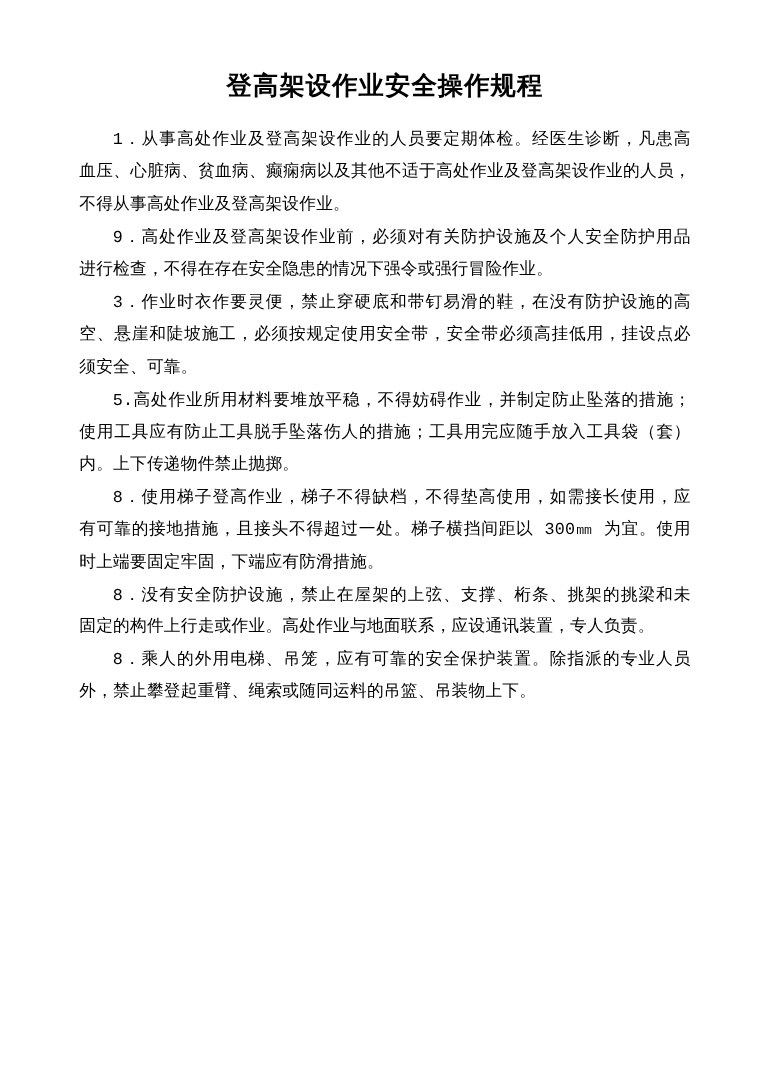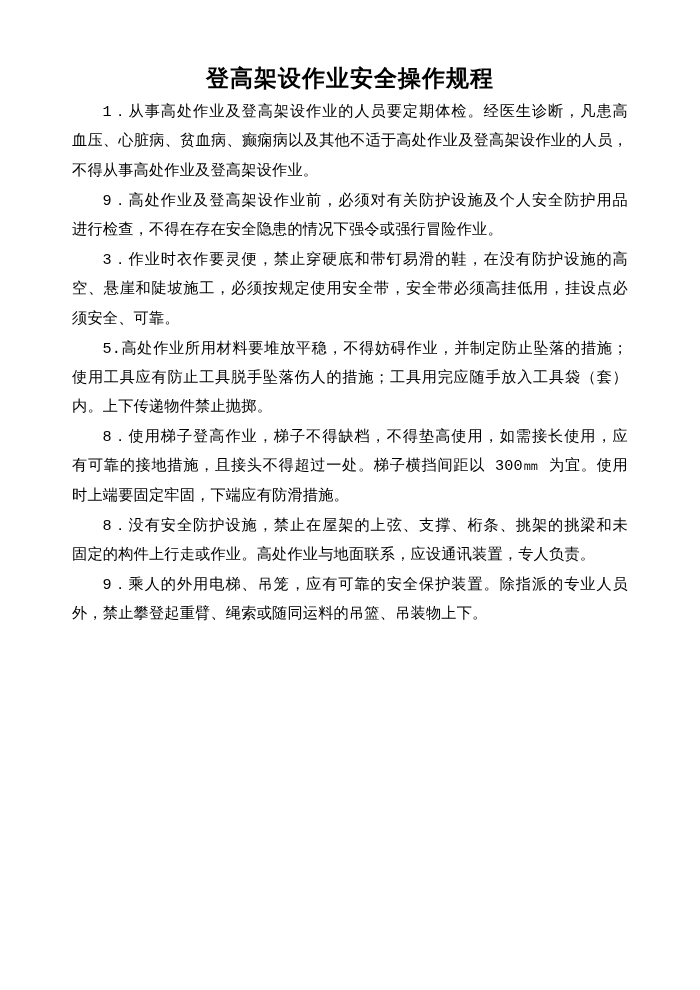"登高架设作业安全操作规程" .doc-title { margin: 6px 0 4px 0 -> 6px 0 19px 0 }
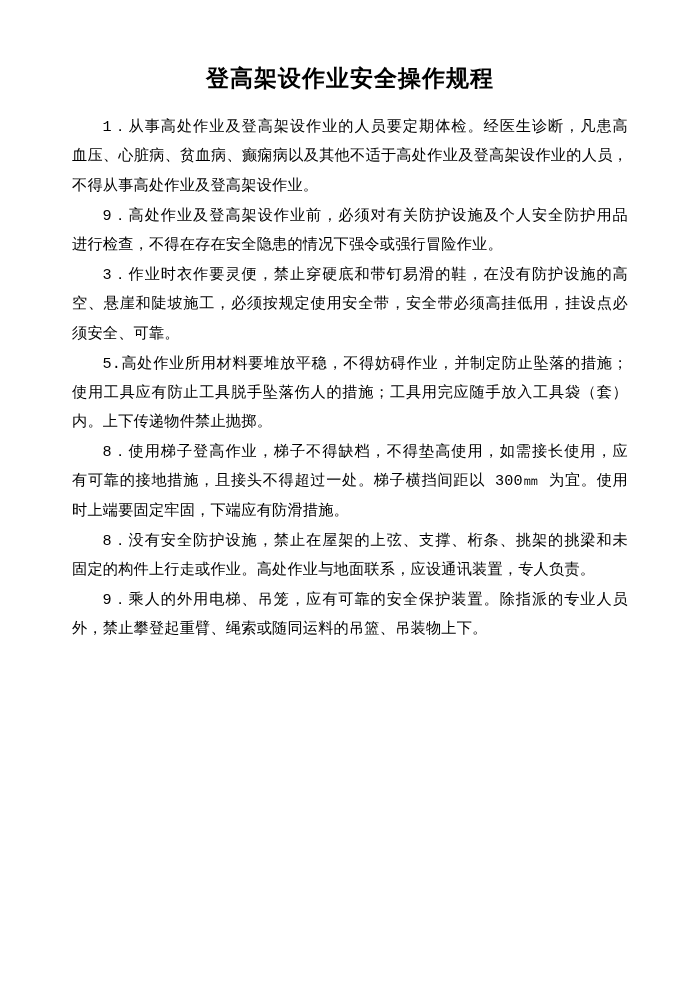"9．乘人的外用电梯、吊笼，应有可靠的安全保护装置。除指派的专业人员" p.para { text: 9 -> 8 }
